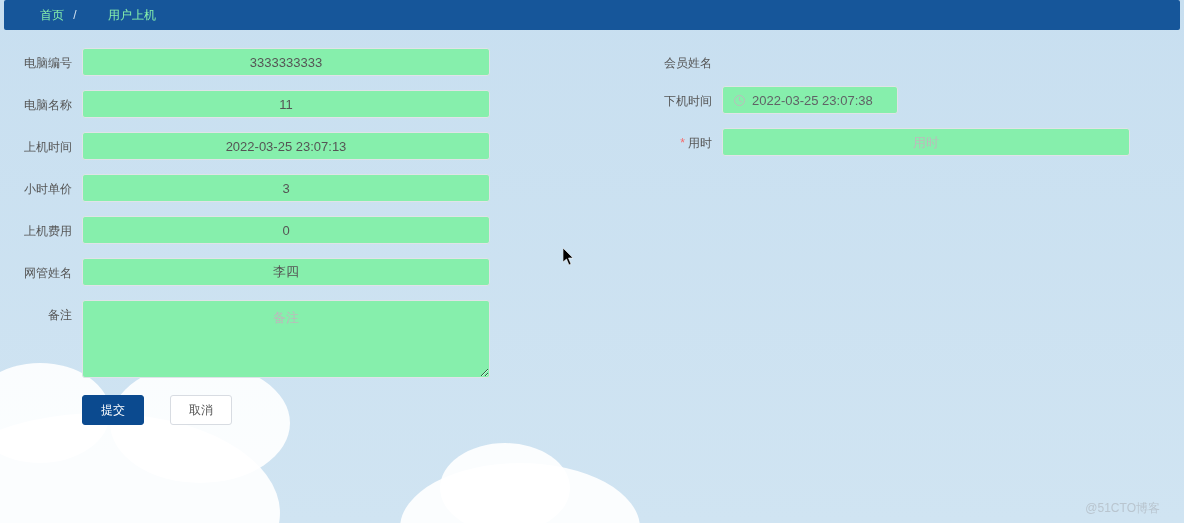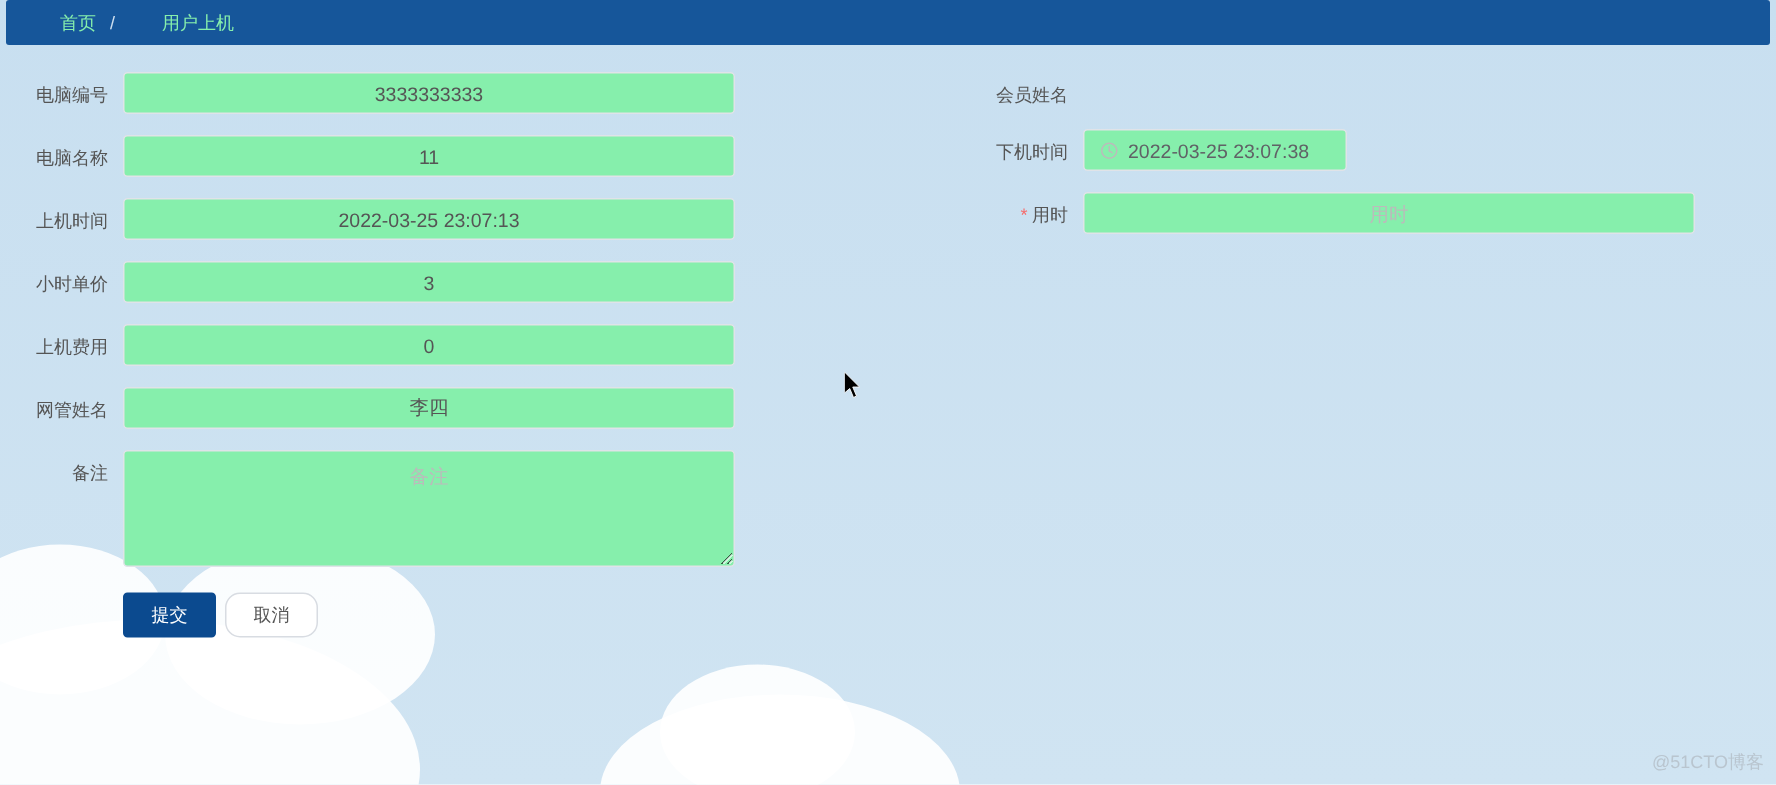"提交" .btn-row { gap: 6px -> 26px }
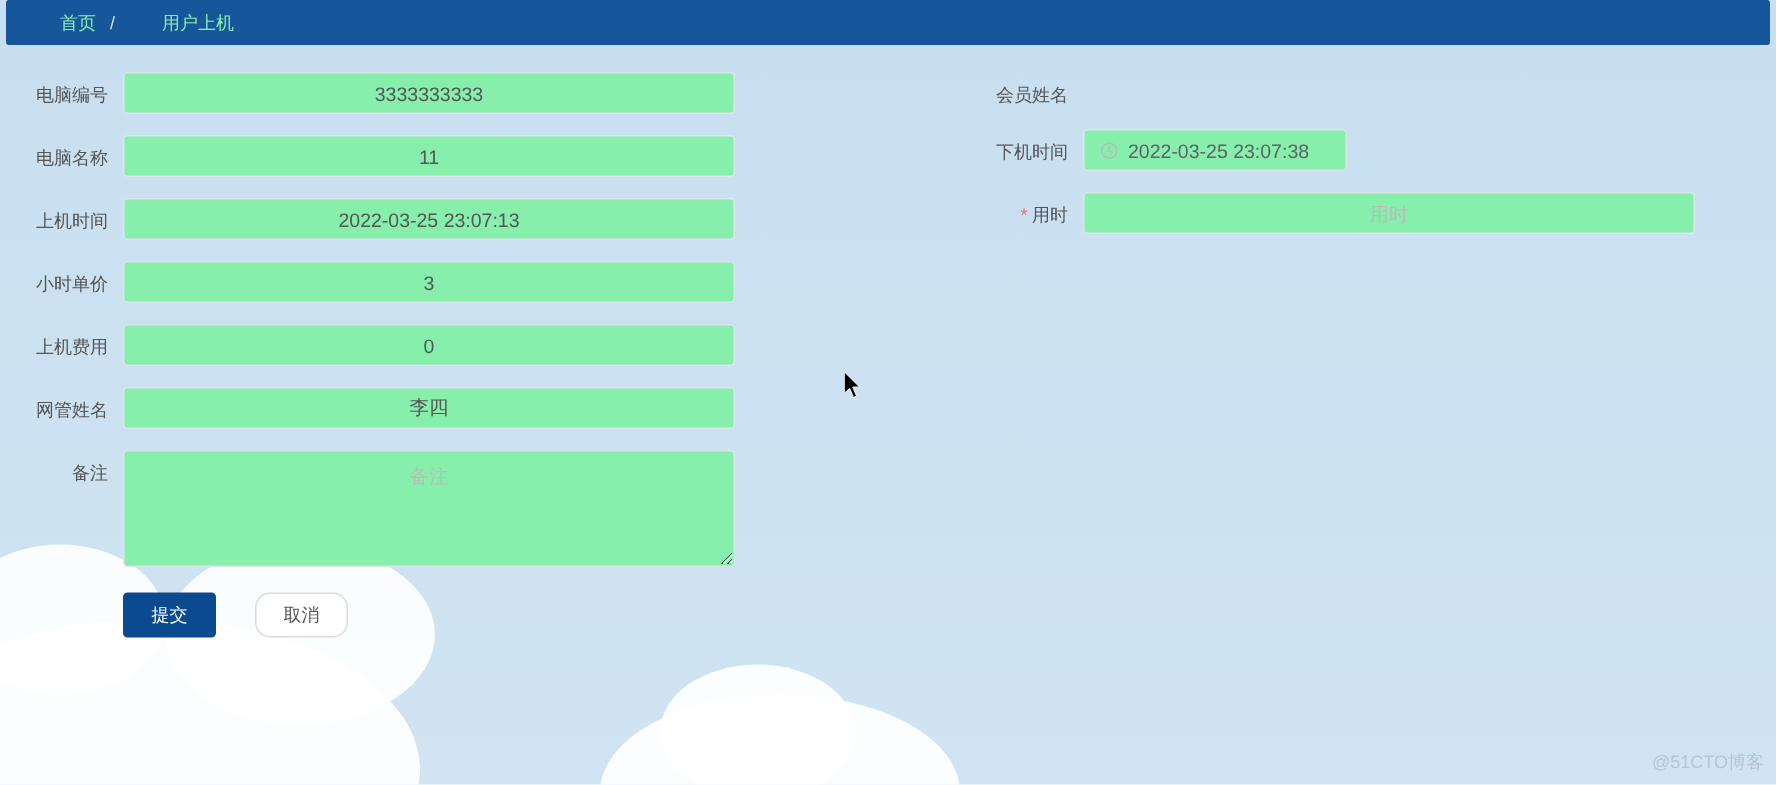"取消" .btn-default { border-radius: 10px -> none }
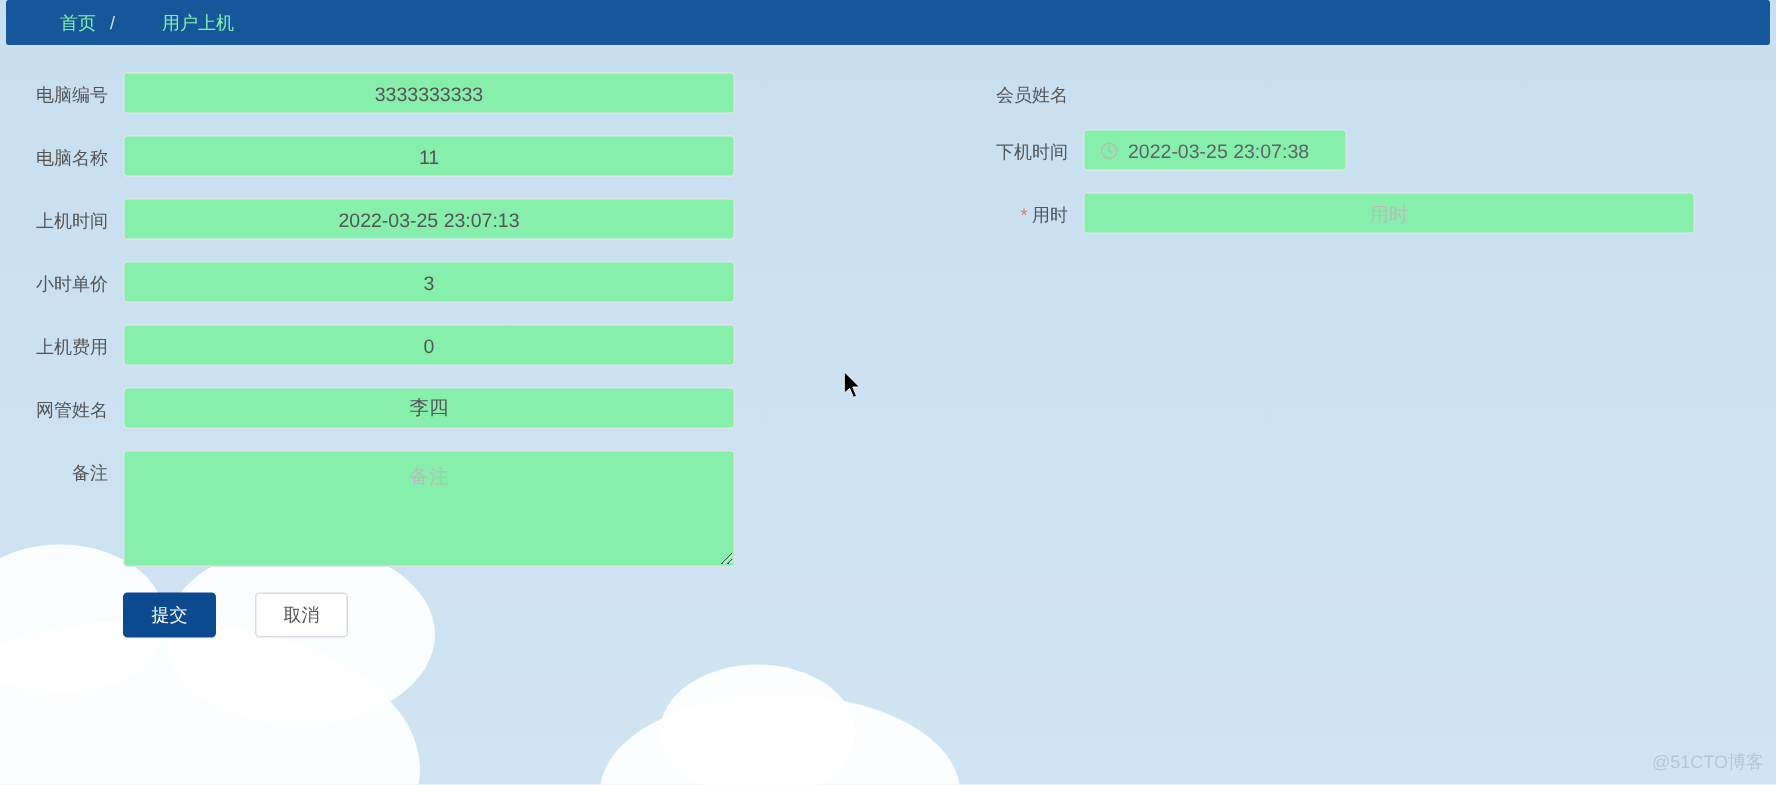"@51CTO博客" .watermark { right: 8px -> 24px }
